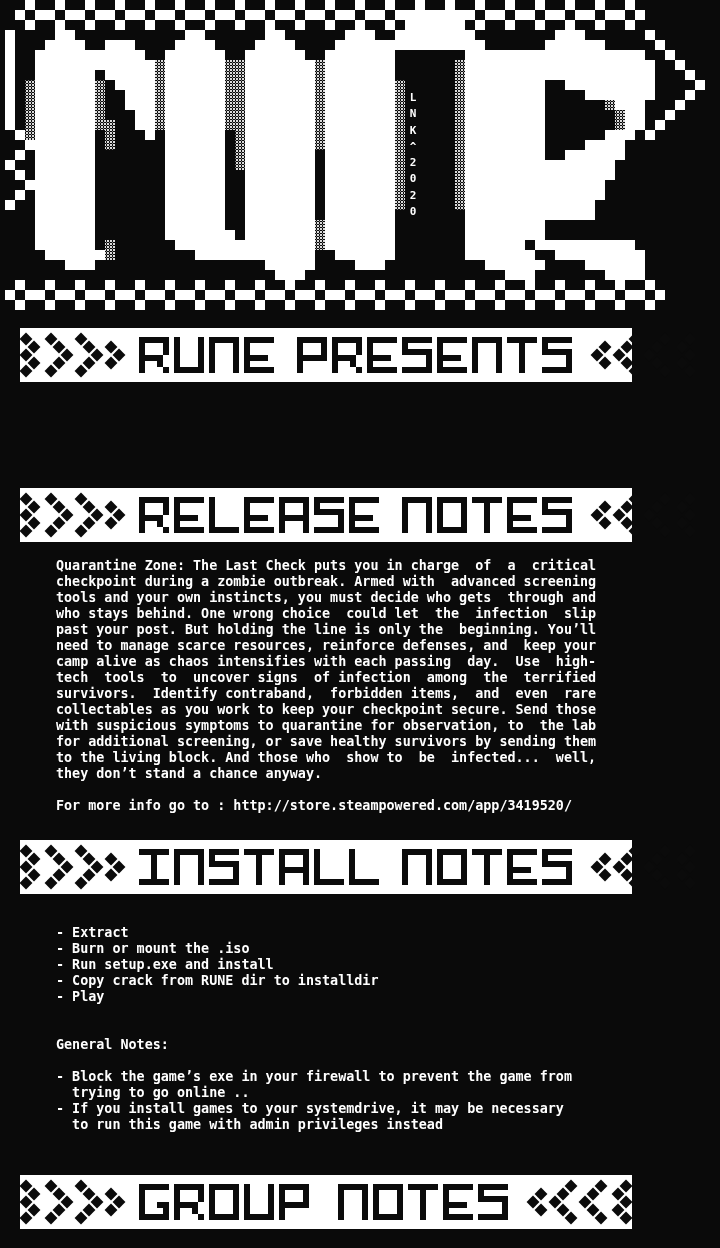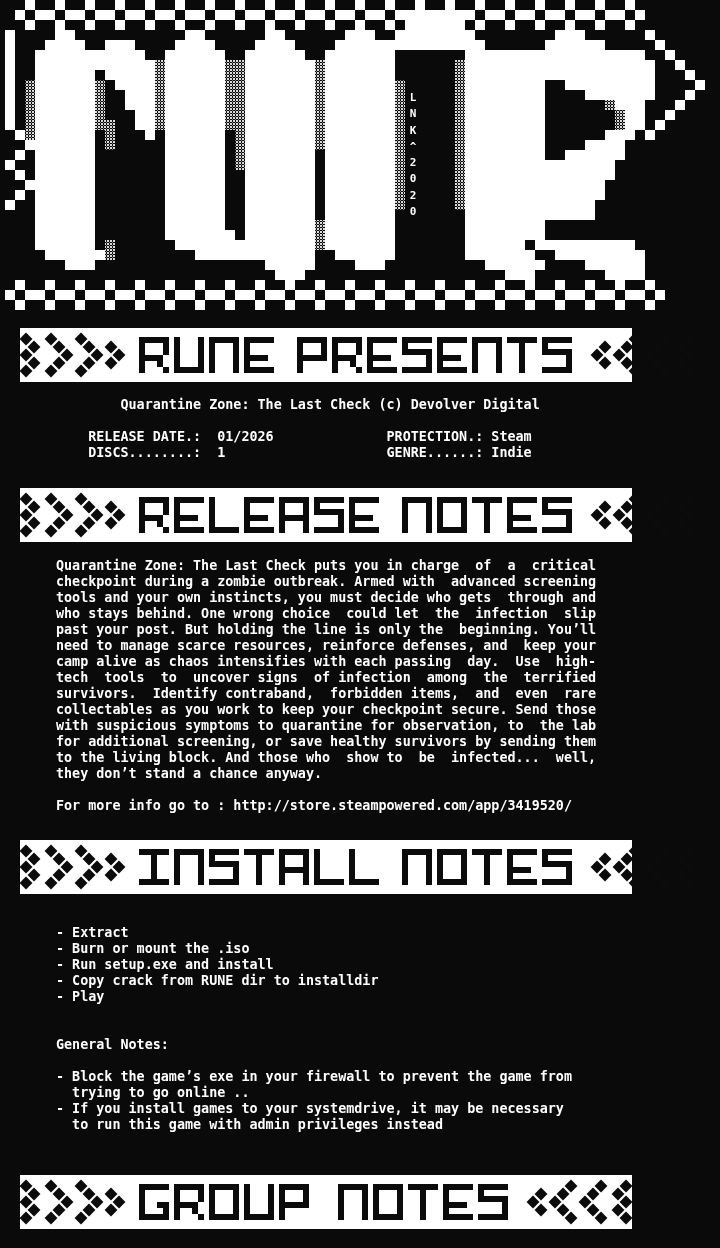"Quarantine Zone: The Last Check (c)" pre.body { html: <pre> Quarantine Zone: The Last Check (c) Devolver Digital RELEASE DATE.: 01/2026 PROTECTION.: Steam DISCS........: 1 GENRE......: Indie</pre> -> none }
